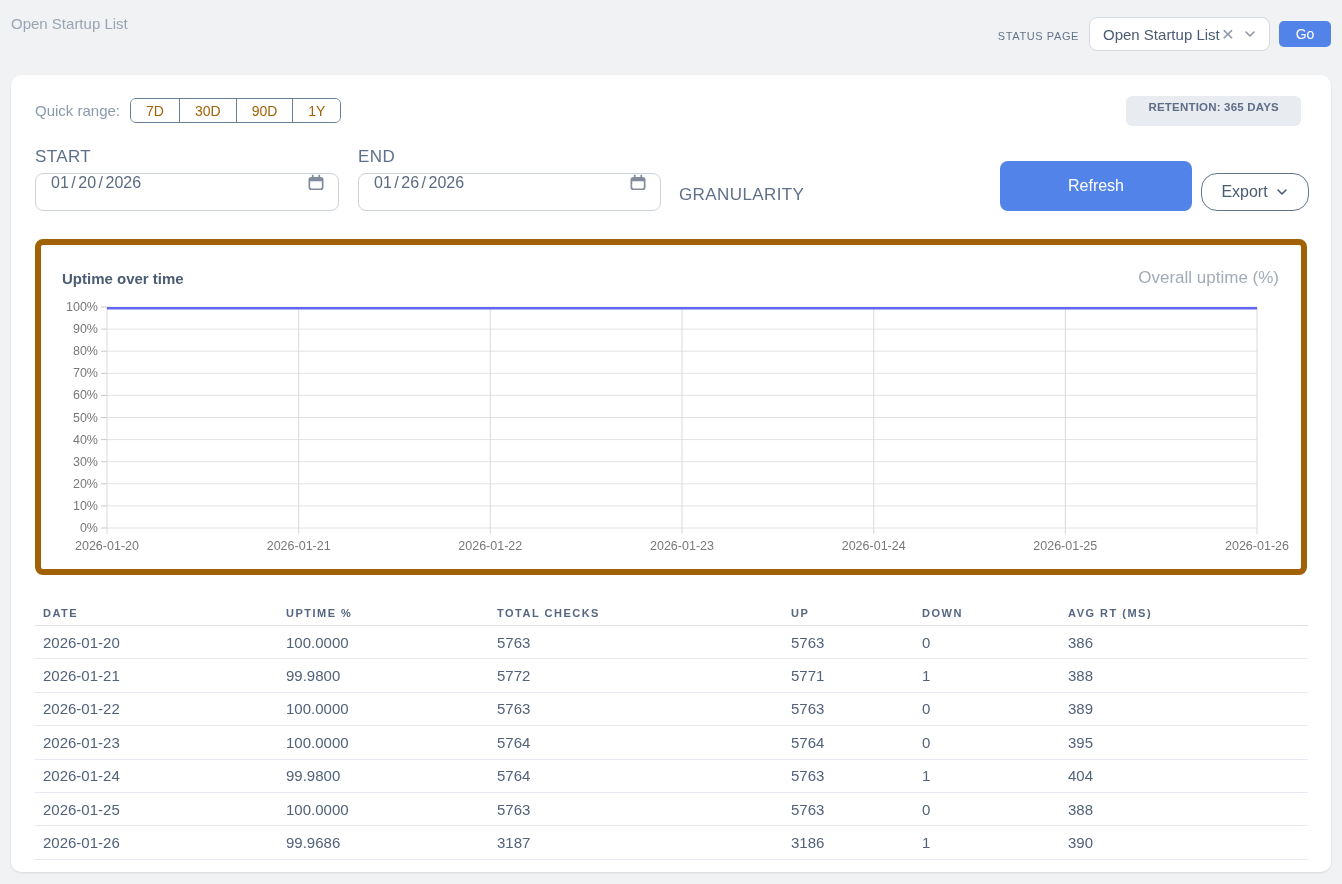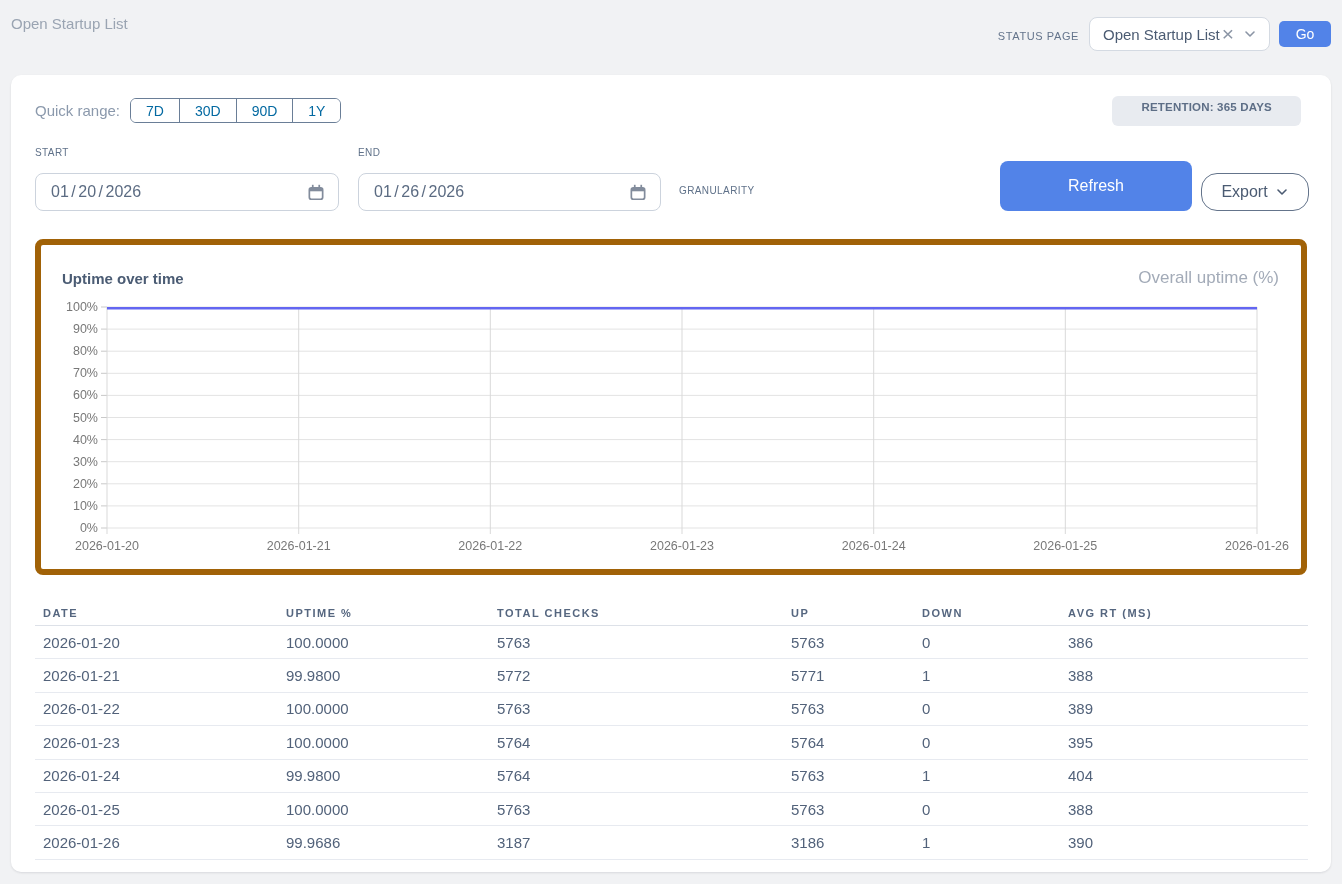"7D" .seg button { color: #0369a1 -> #a16207 }
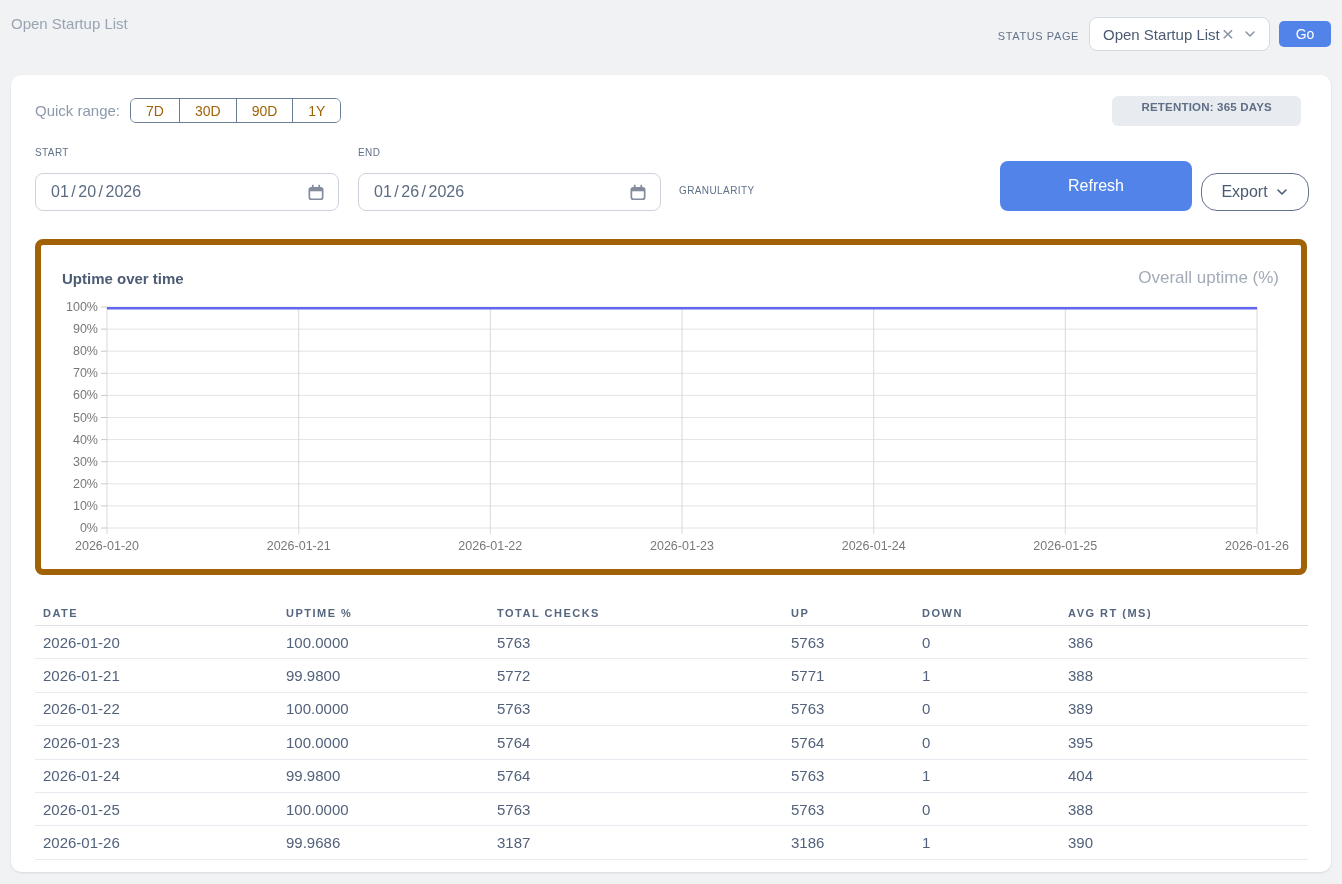"RETENTION: 365 DAYS" .badge { padding: 0 29px -> 0 22px }
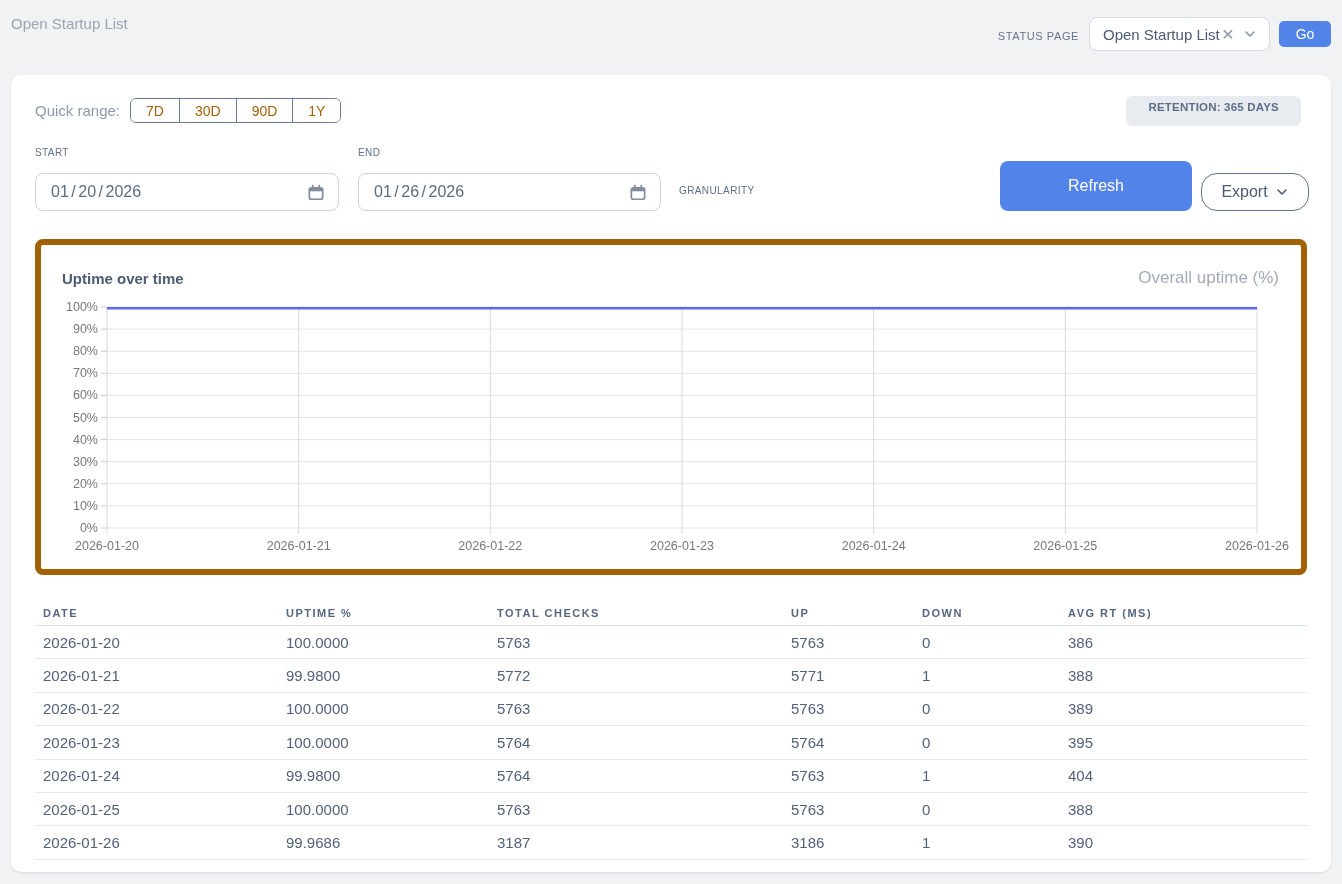"START" .field label { font-size: 10px -> 17px; margin-bottom: 15px -> 6px }
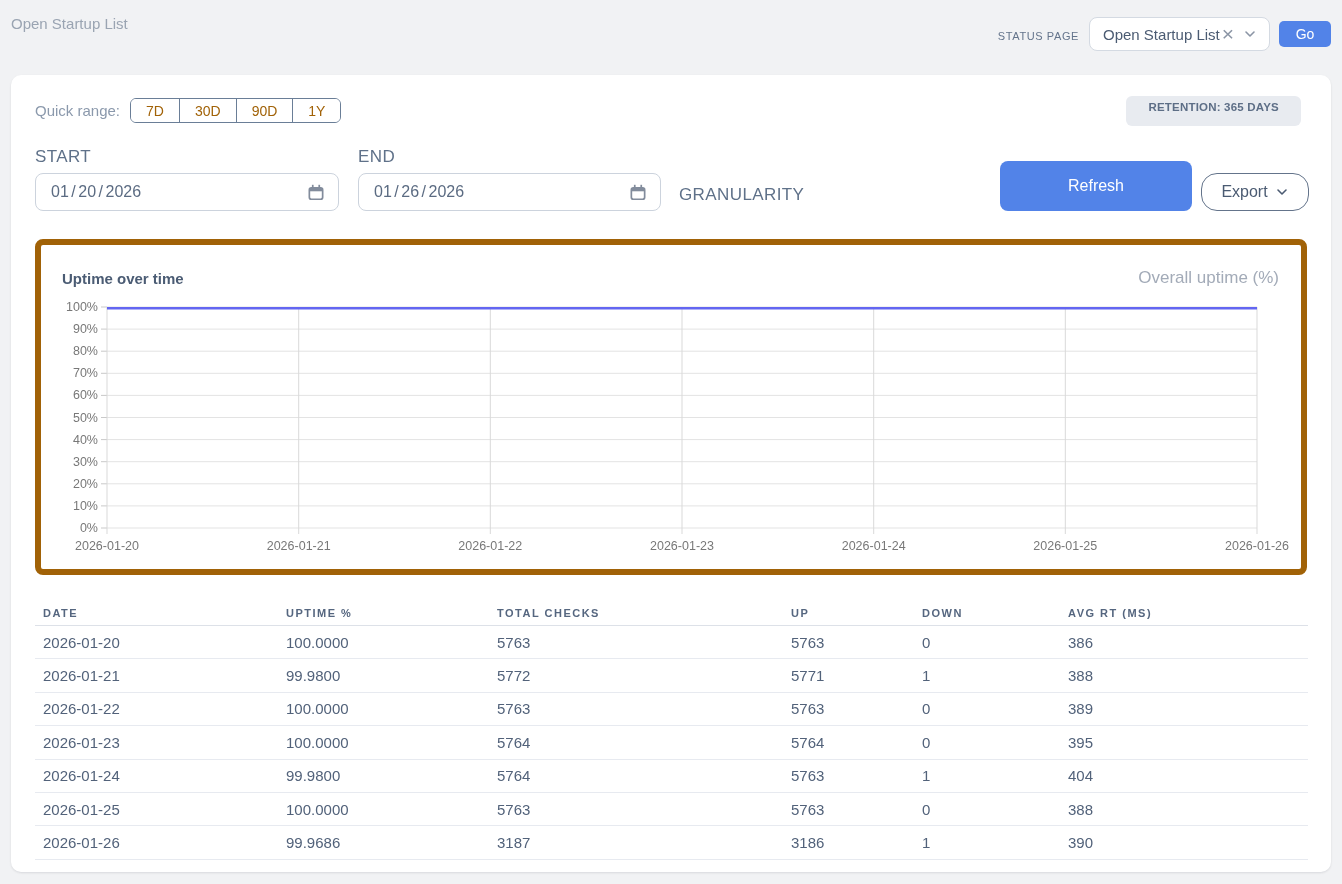"01 / 20 / 2026" .inputbox { align-items: center -> flex-start }
